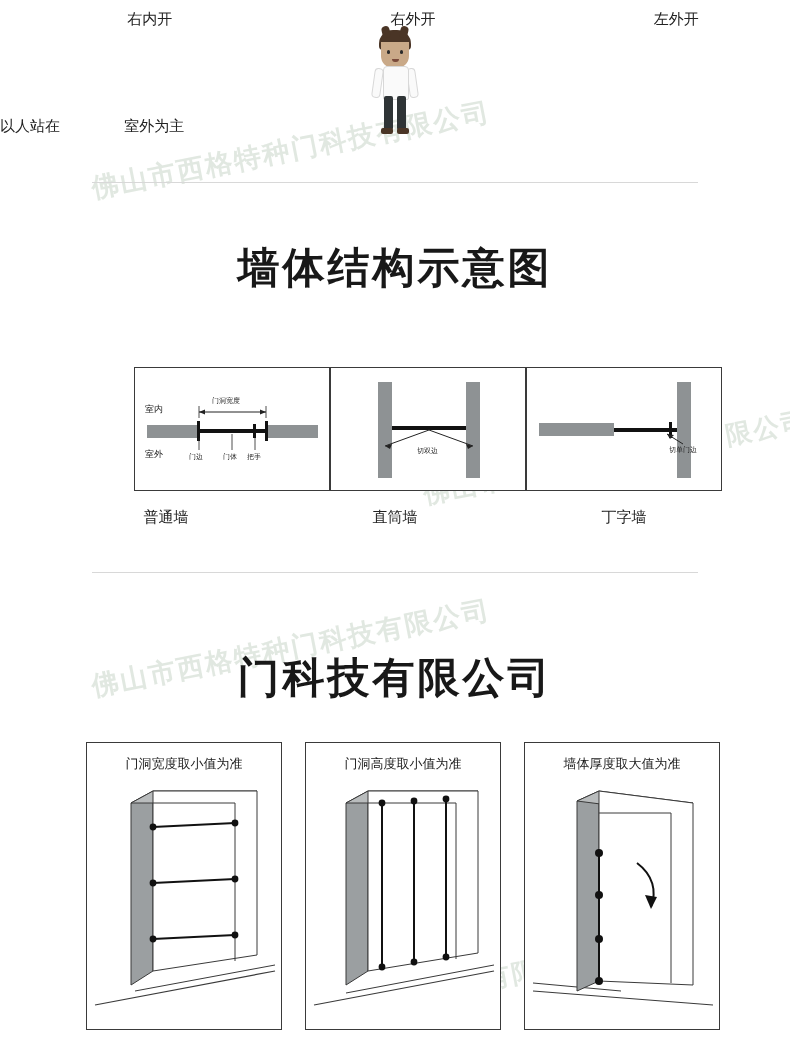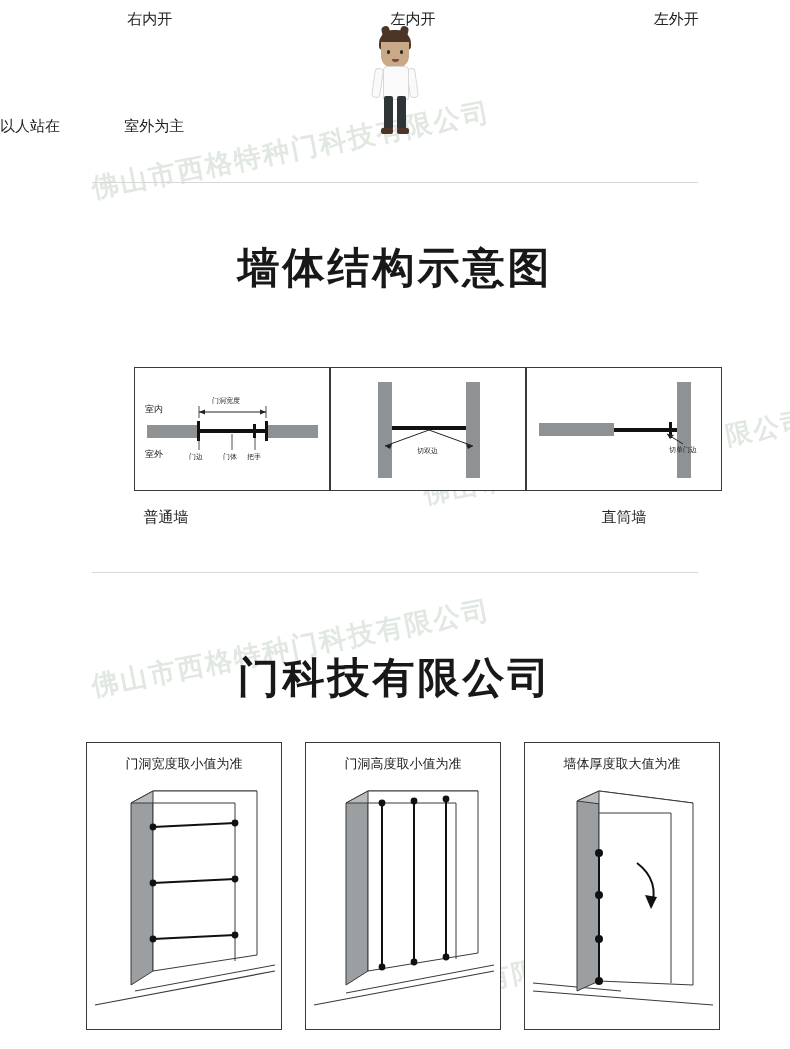"右外开" div.dir-label { html: none -> <div>右外开</div> }
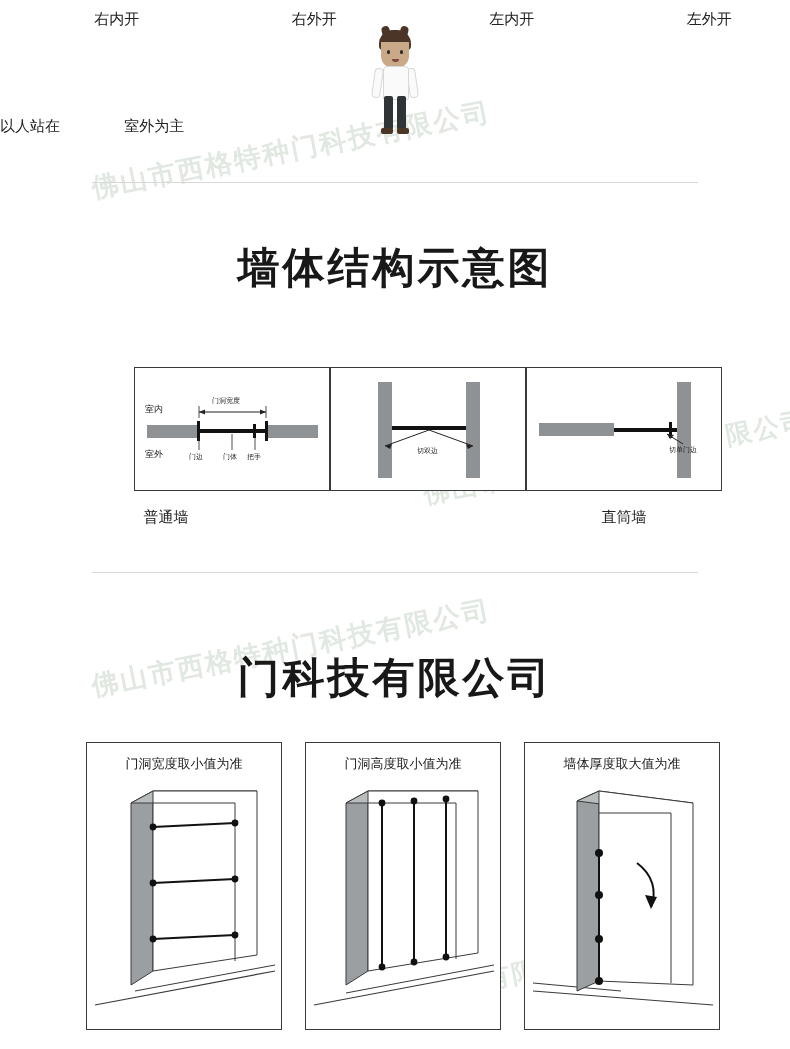"左内开" div.dir-label { html: <div>左内开</div> -> none }
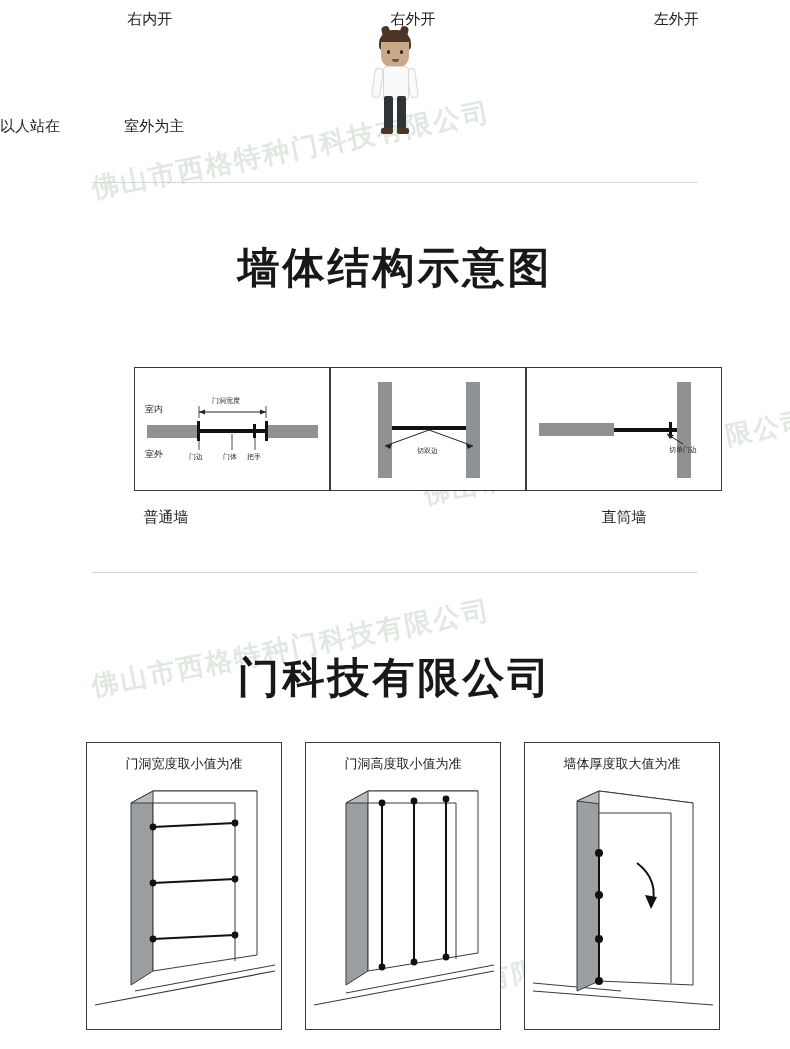"丁字墙" div.wall-caption { html: none -> <div>丁字墙</div> }
